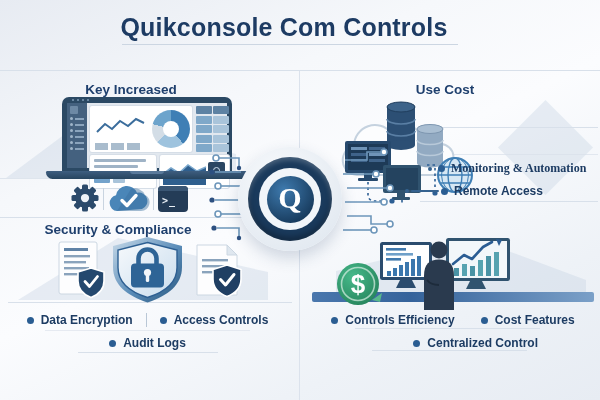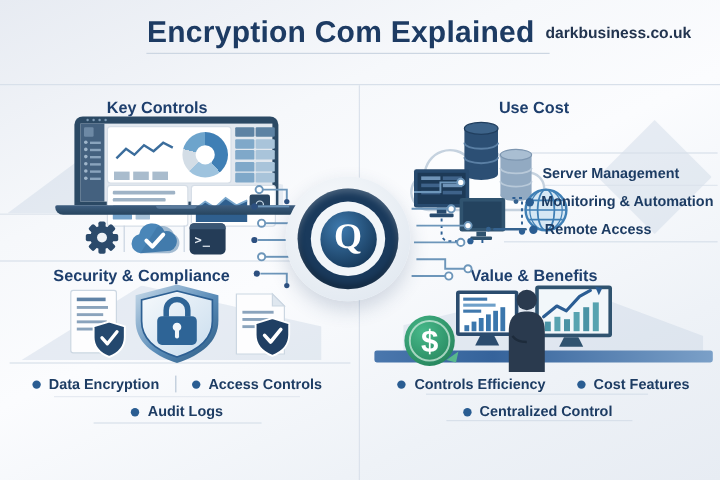"Encryption Com Explained" div.abs { text: Encryption Com Explained -> Quikconsole Com Controls }
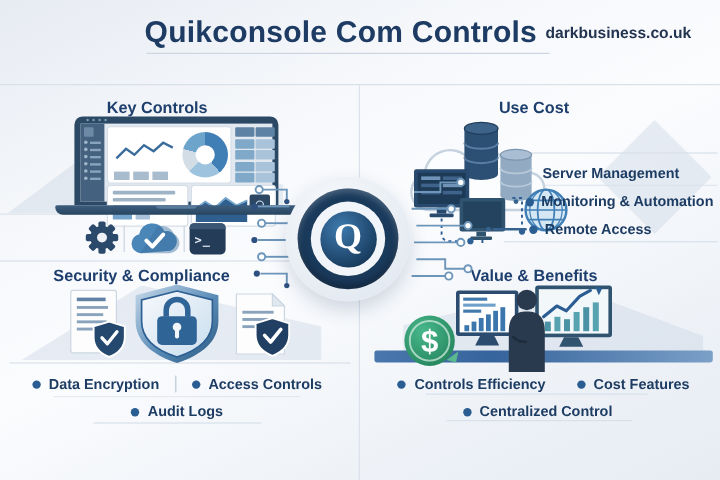"darkbusiness.co.uk" div.abs { html: <div>darkbusiness.co.uk</div> -> none }
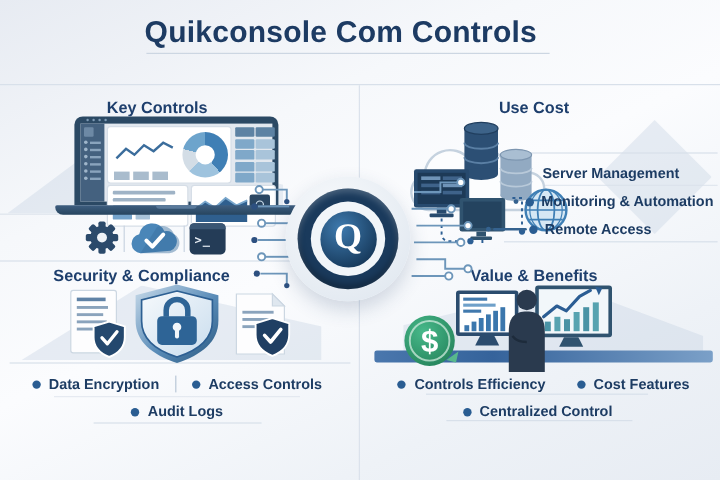"Key Controls" div.abs { text: Controls -> Increased }
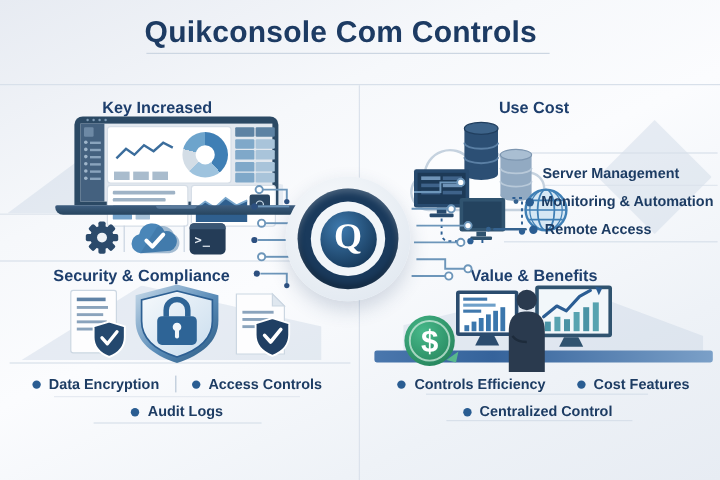"Server Management" div.abs { html: <div> <span>Server Management</span> </div> -> none }
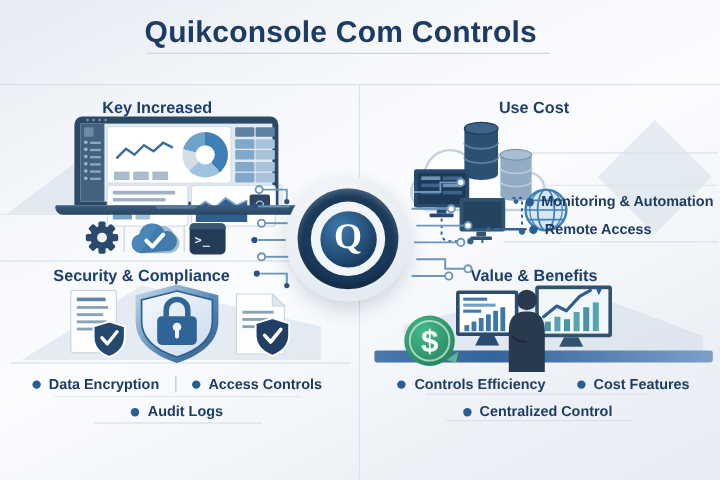"Monitoring & Automation" div.abs { font-family: none -> Liberation Serif, serif }
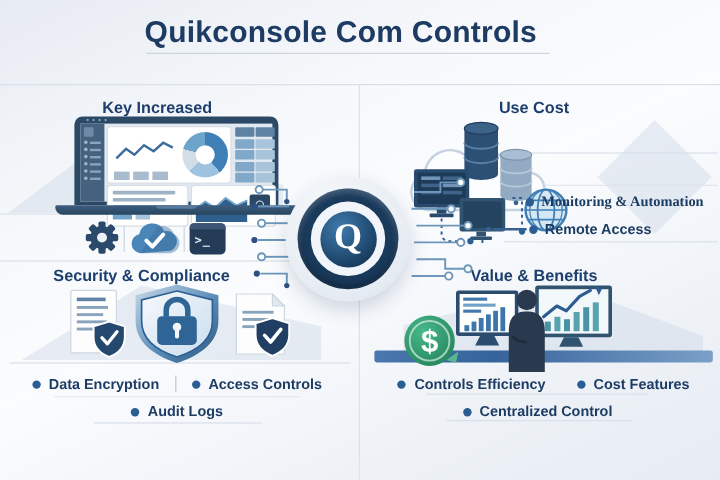"Value & Benefits" div.abs { html: <div>Value &amp; Benefits</div> -> none }
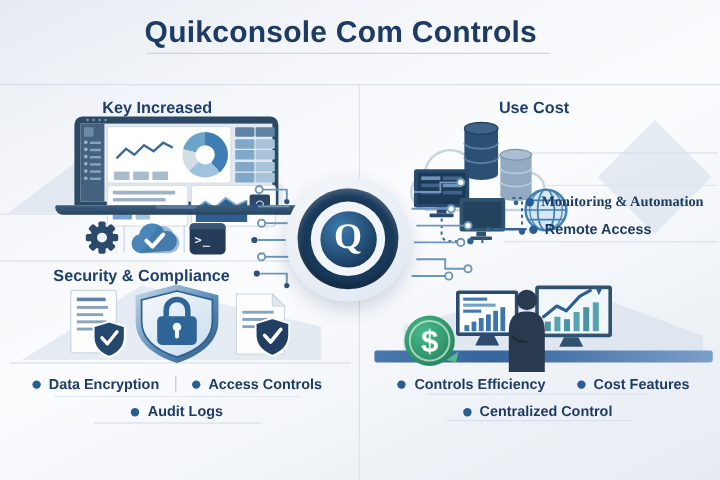"Centralized Control" div.abs { justify-content: none -> flex-end; left: 338px -> 318px }
